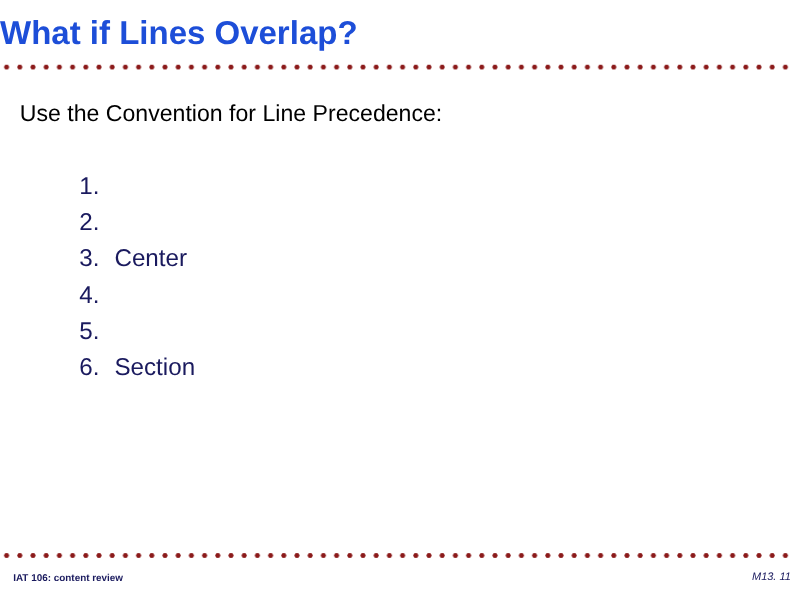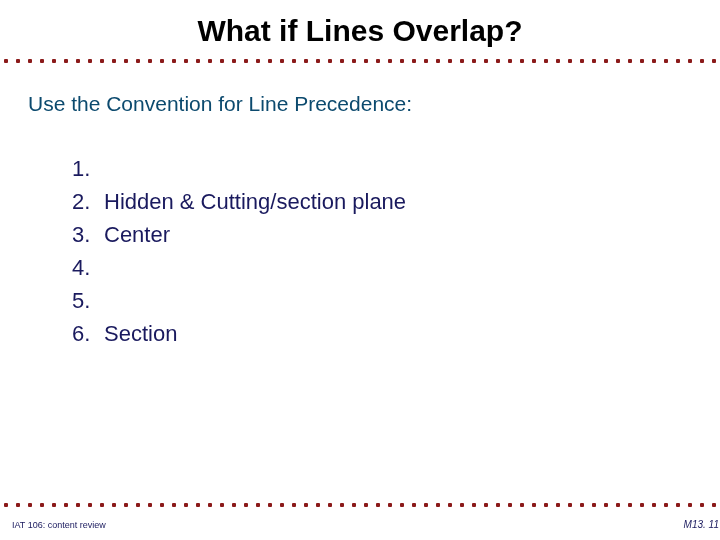"What if Lines Overlap?" .title { color: #000000 -> #1d4ed8; text-align: center -> left }
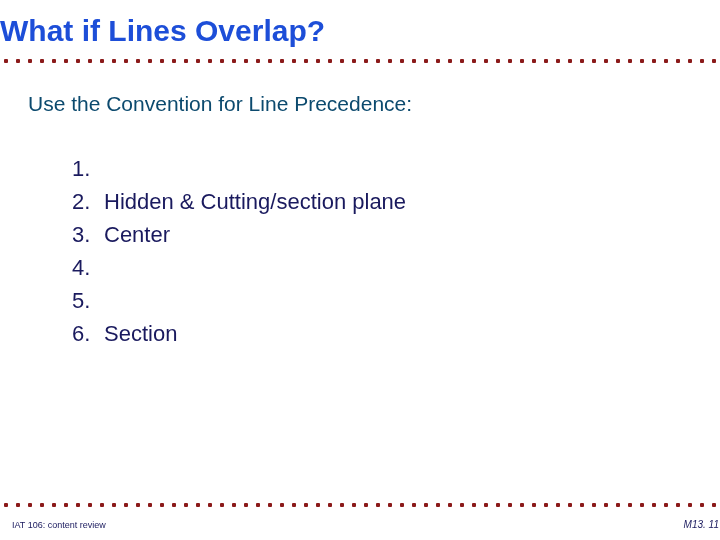"Use the Convention for Line" .intro { color: #0c4a6e -> #000000; padding: 28px 0 0 28px -> 28px 0 0 18px }
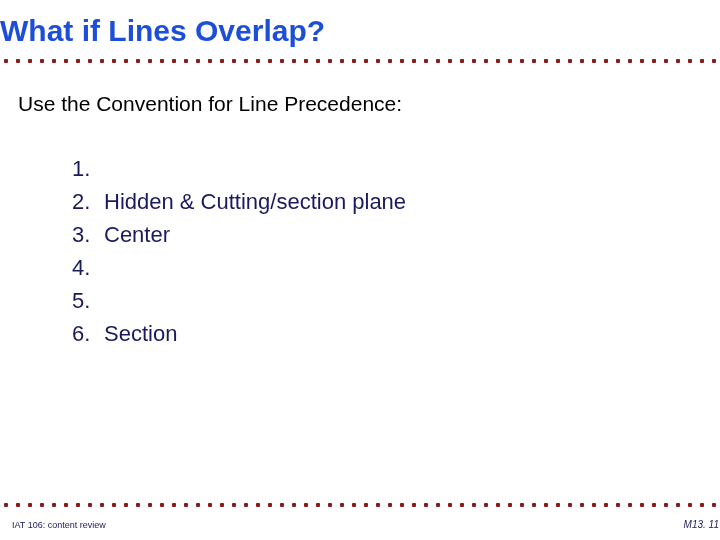"Hidden & Cutting/section plane" span { html: <span>Hidden &amp; Cutting/section plane</span> -> none }
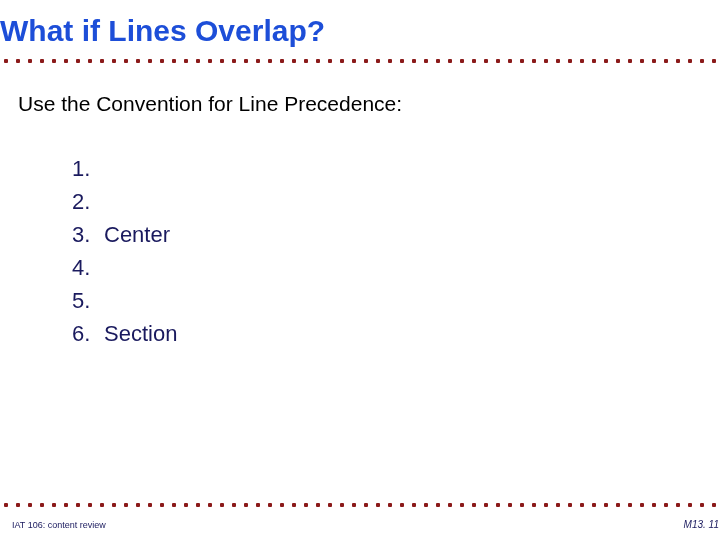"IAT 106: content review" .footer-left { font-weight: none -> bold }
